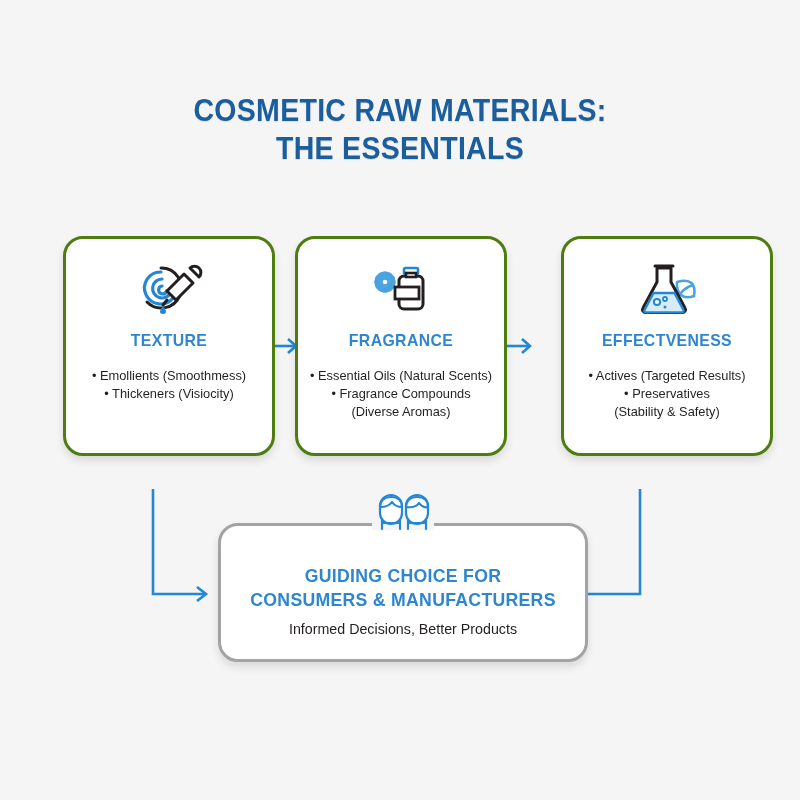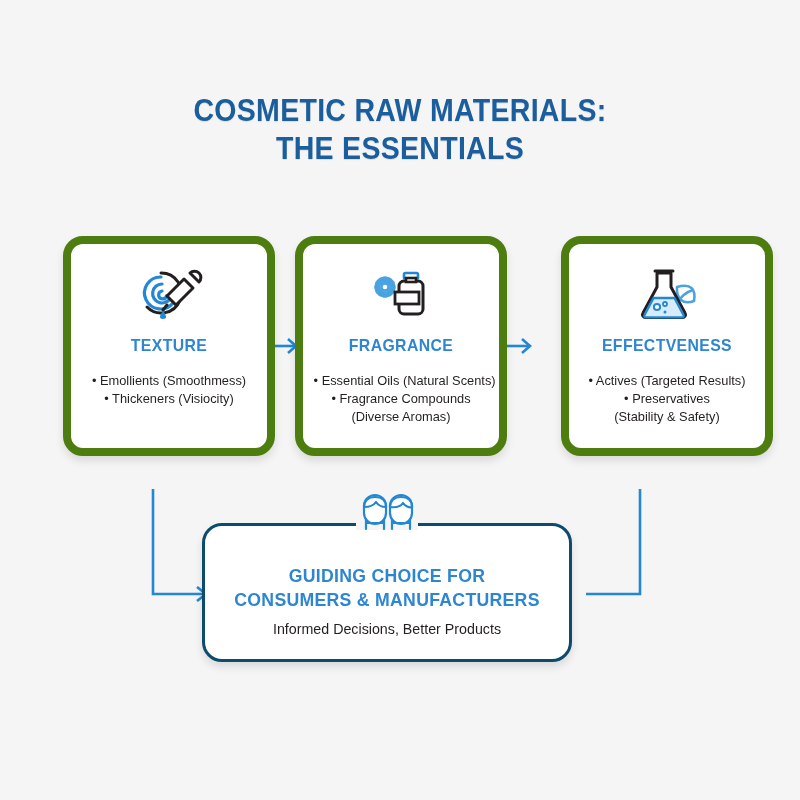"TEXTURE" .card { border: 8px solid #4d7c0f -> 3px solid #4d7c0f }
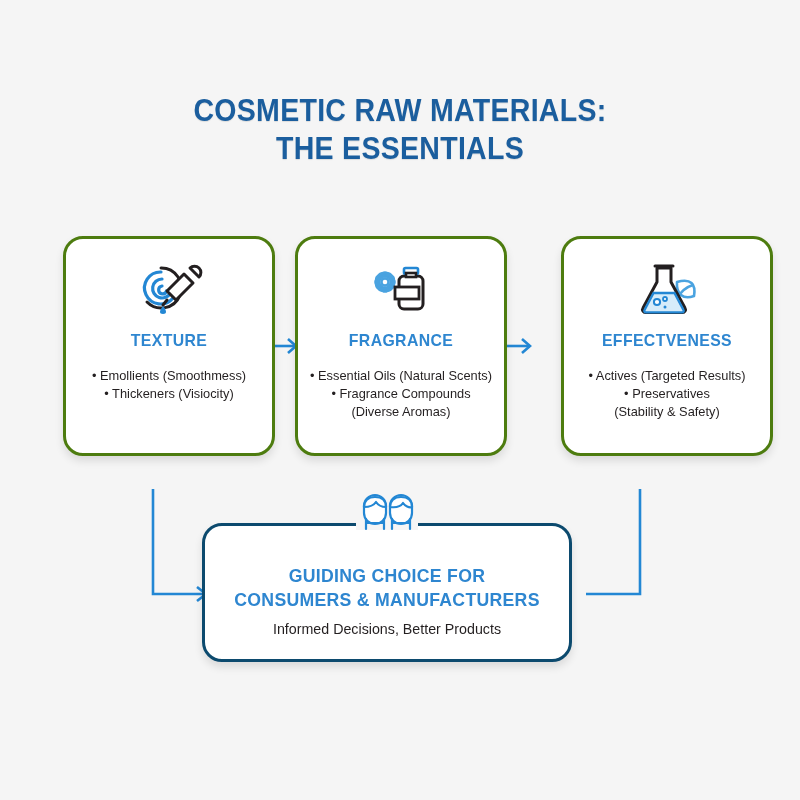"GUIDING CHOICE FOR" #card-bottom { border: 3px solid #0c4a6e -> 3px solid #a3a3a3; left: 202px -> 218px }
